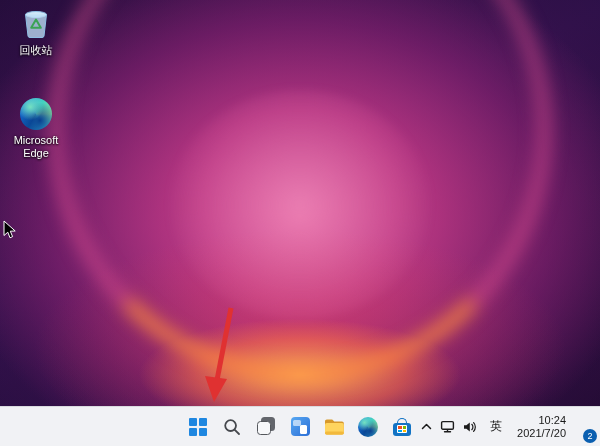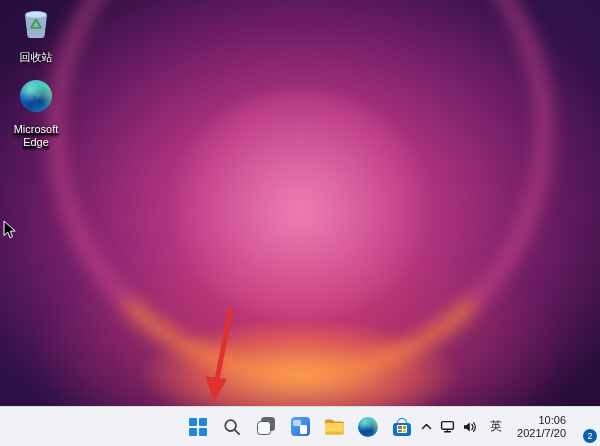"回收站" .desktop-icon { gap: 11px -> 4px }
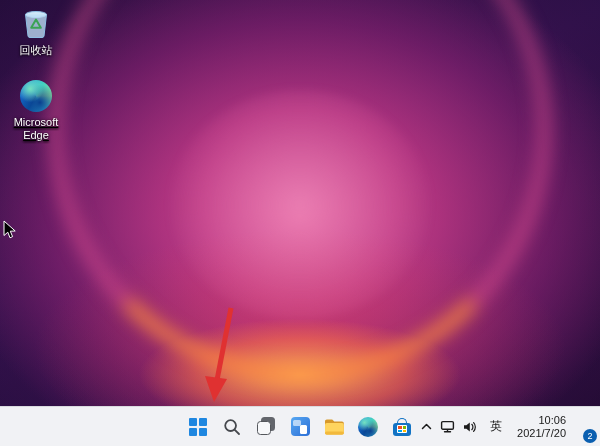"Microsoft Edge" .di-edge { text-decoration: underline -> none; top: 80px -> 98px }
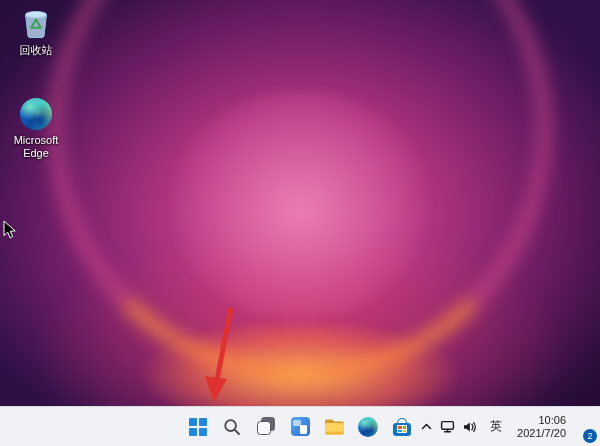"10:06" span { text: 10:06 -> 10:24 }
